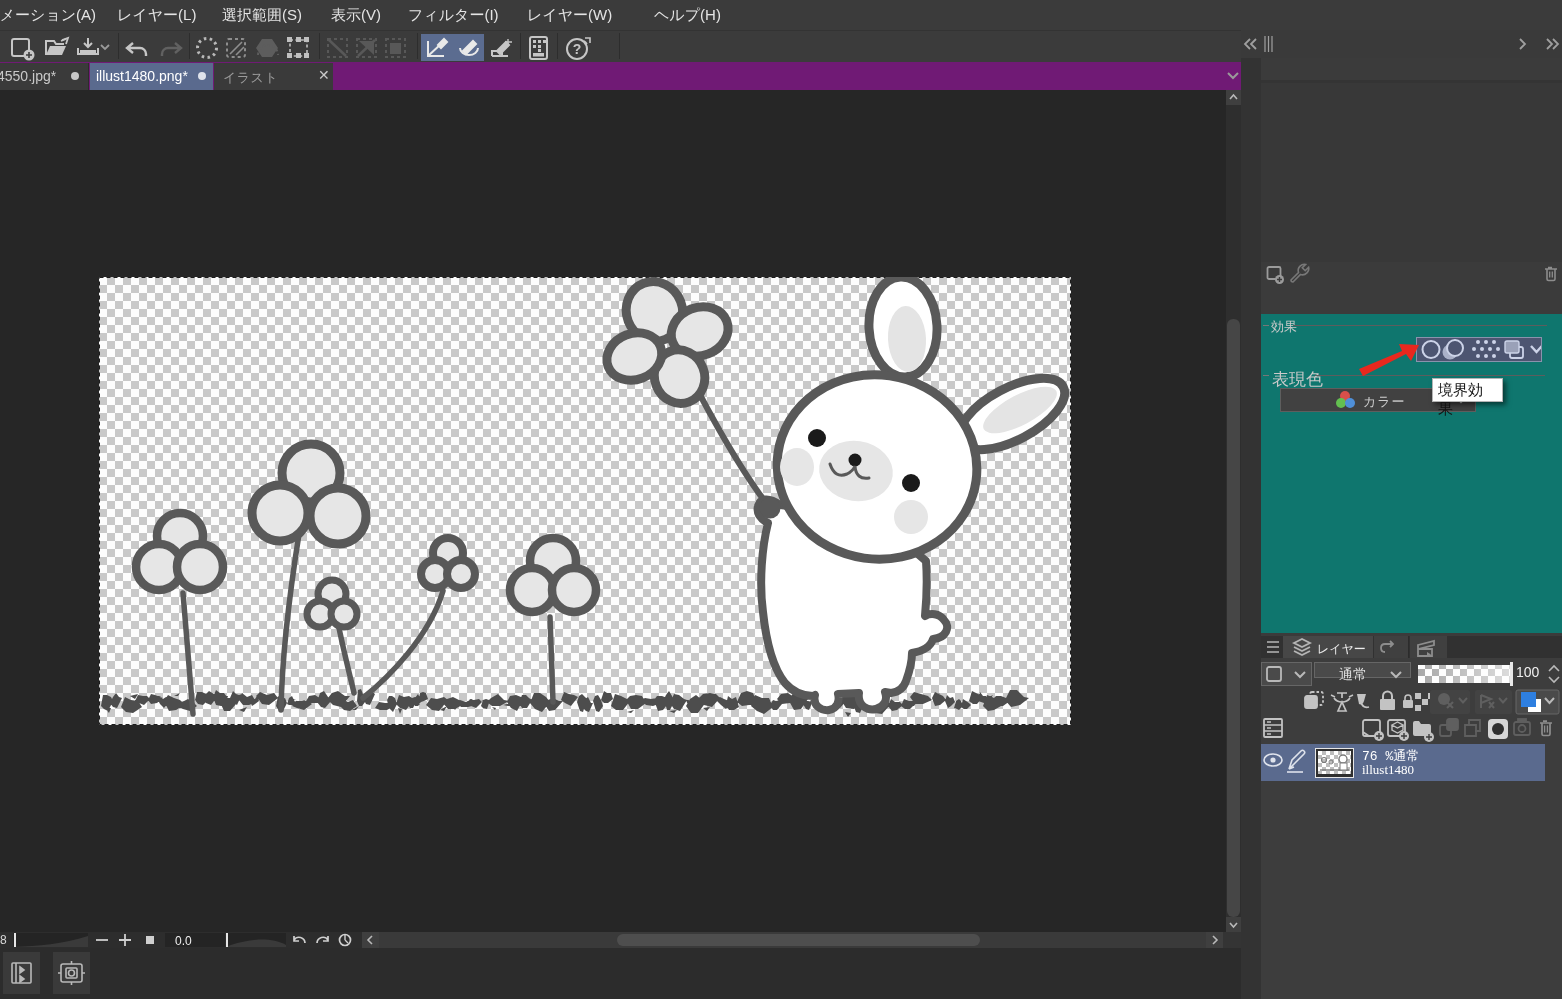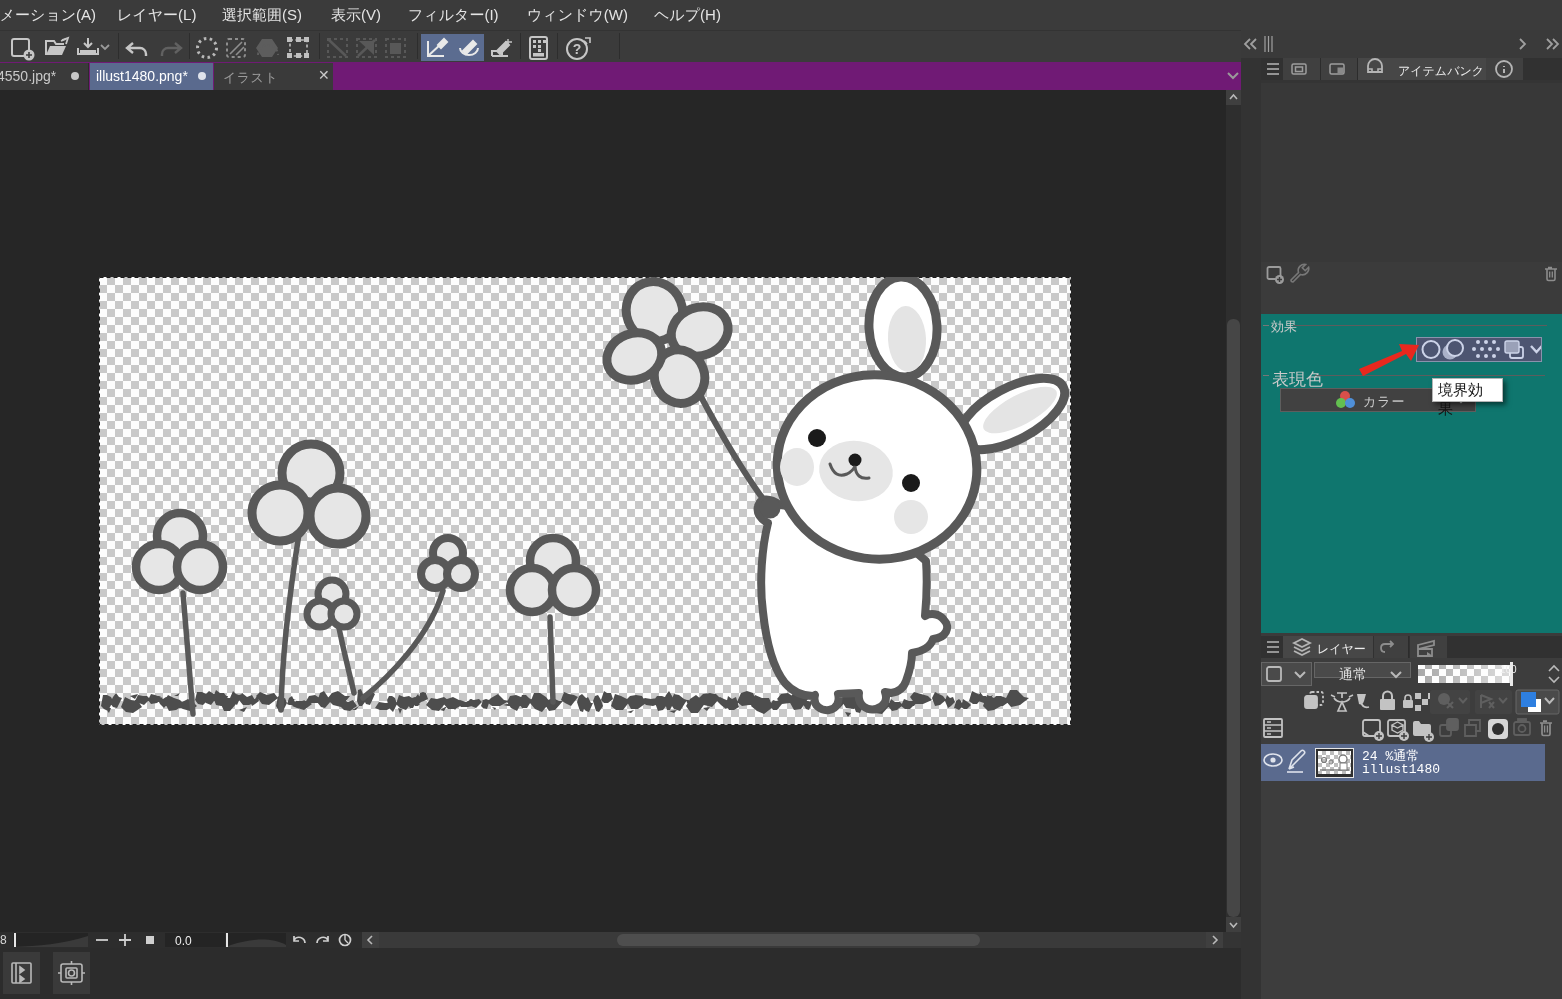"ウィンドウ(W)" span { text: ウィンドウ -> レイヤー }
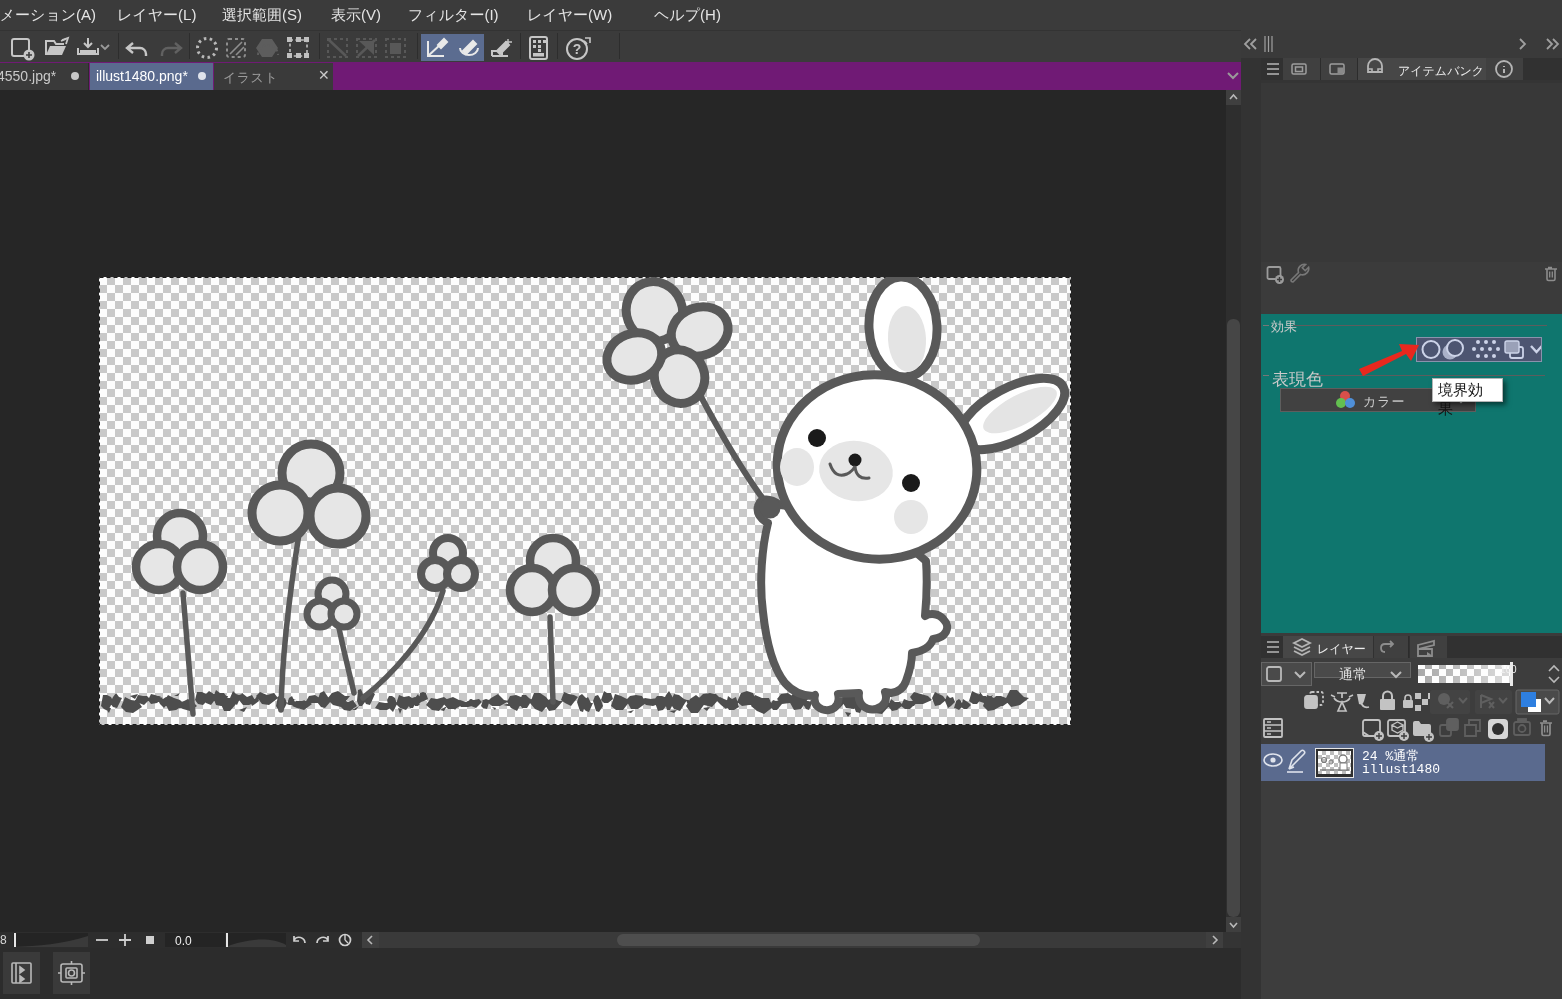"アイテムバンク" div.abs { html: <div> <div></div> <div></div> <div></div> <div></div> <div>アイテムバンク</div> <svg> <g> <path></path> <g> <rect></rect> <rect></rect> <rect></rect> <path></path> </g> <path></path> <path></path> <circle></circle> <path></path> </g> </svg> </div> -> none }
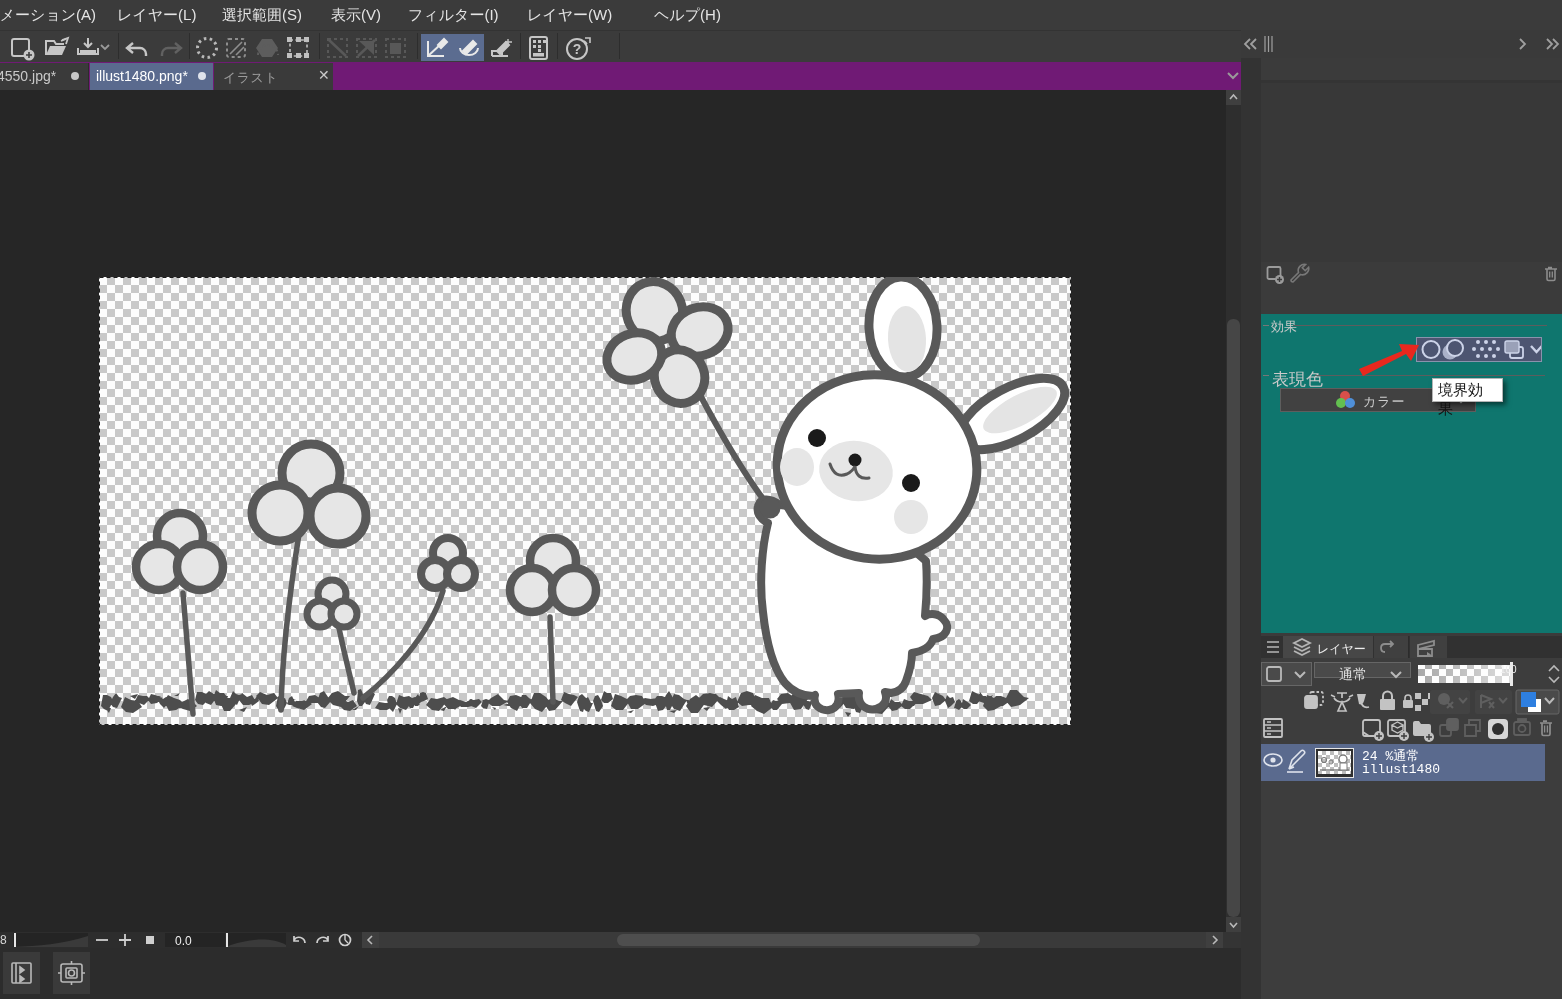"100" div.abs { font-size: 10px -> 14px; left: 239px -> 255px }
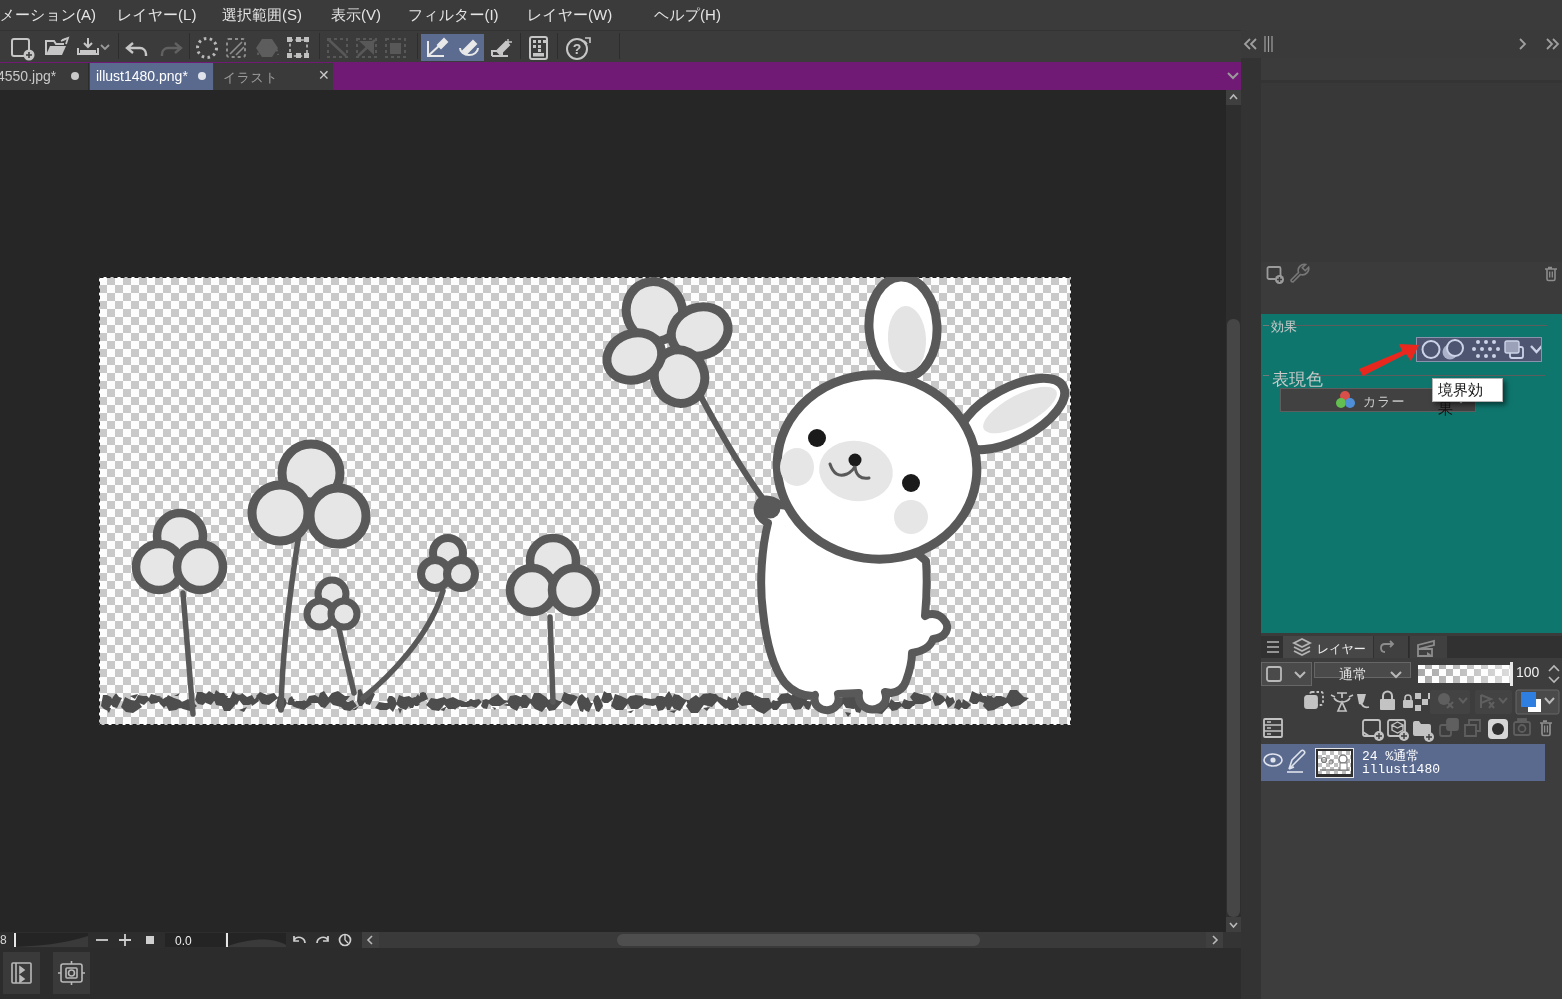"24 %通常" div.abs { text: 24 -> 76 }
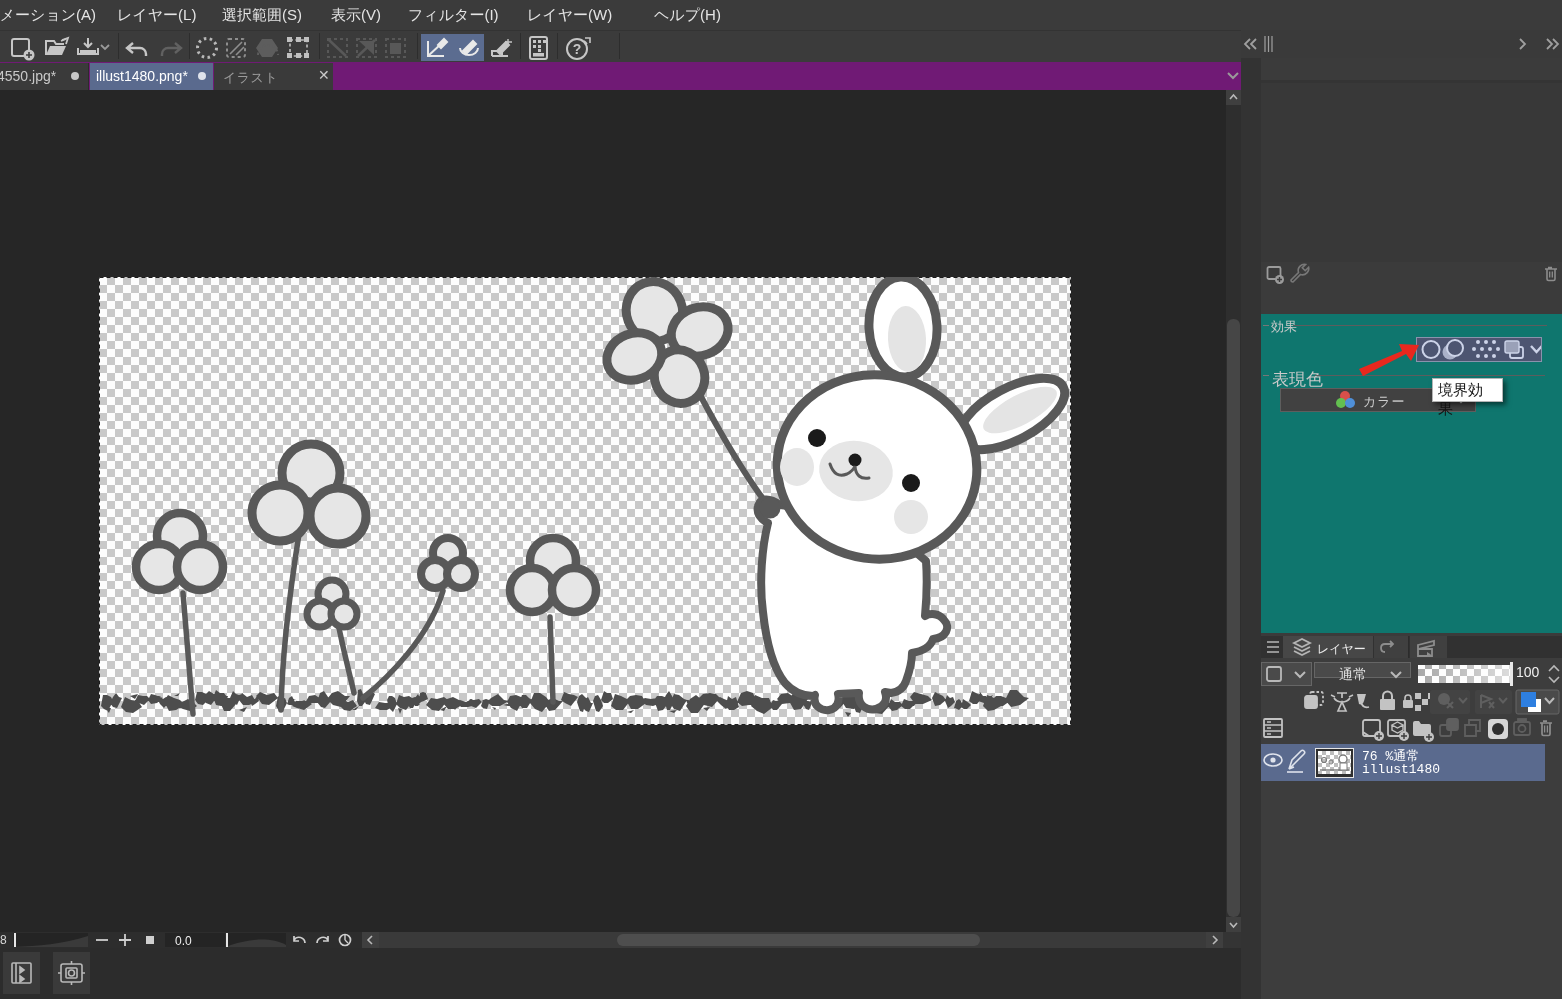"illust1480" div.abs { font-family: Liberation Mono, monospace -> Liberation Serif, serif }
